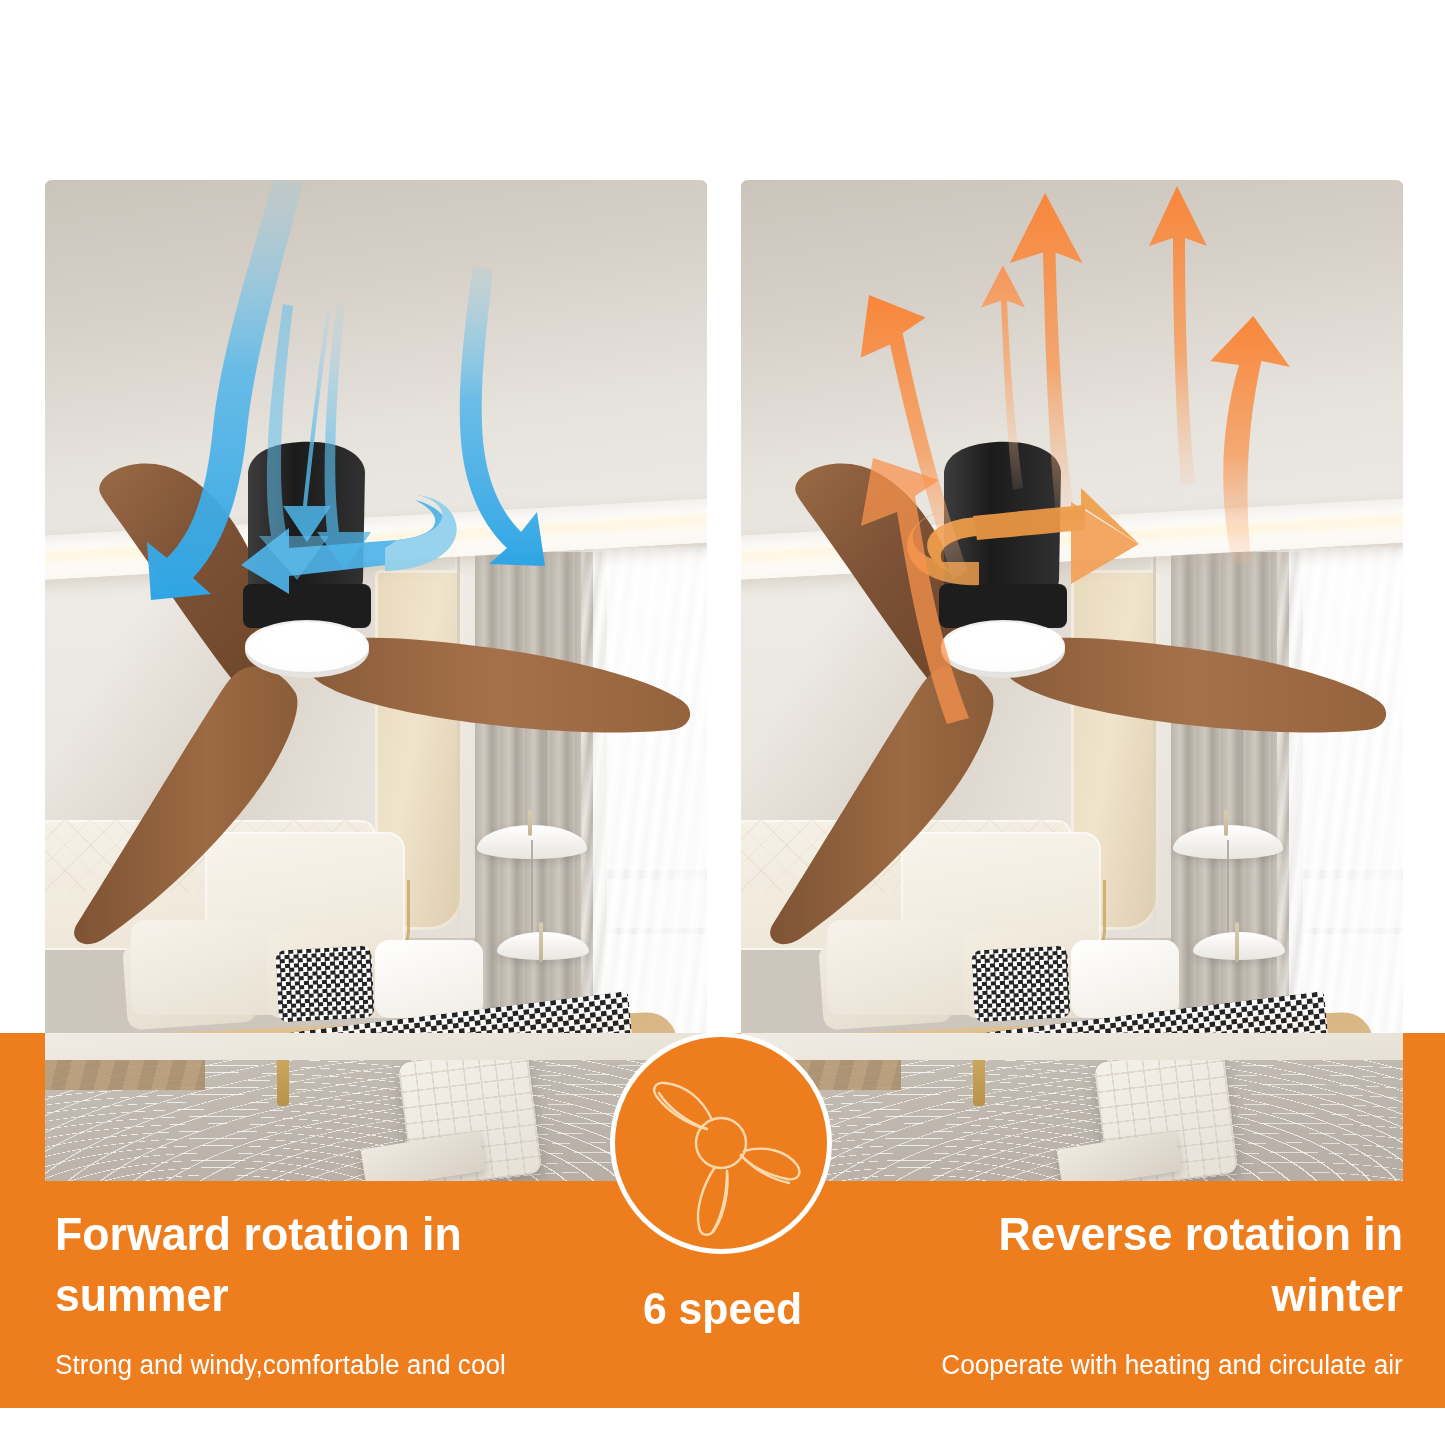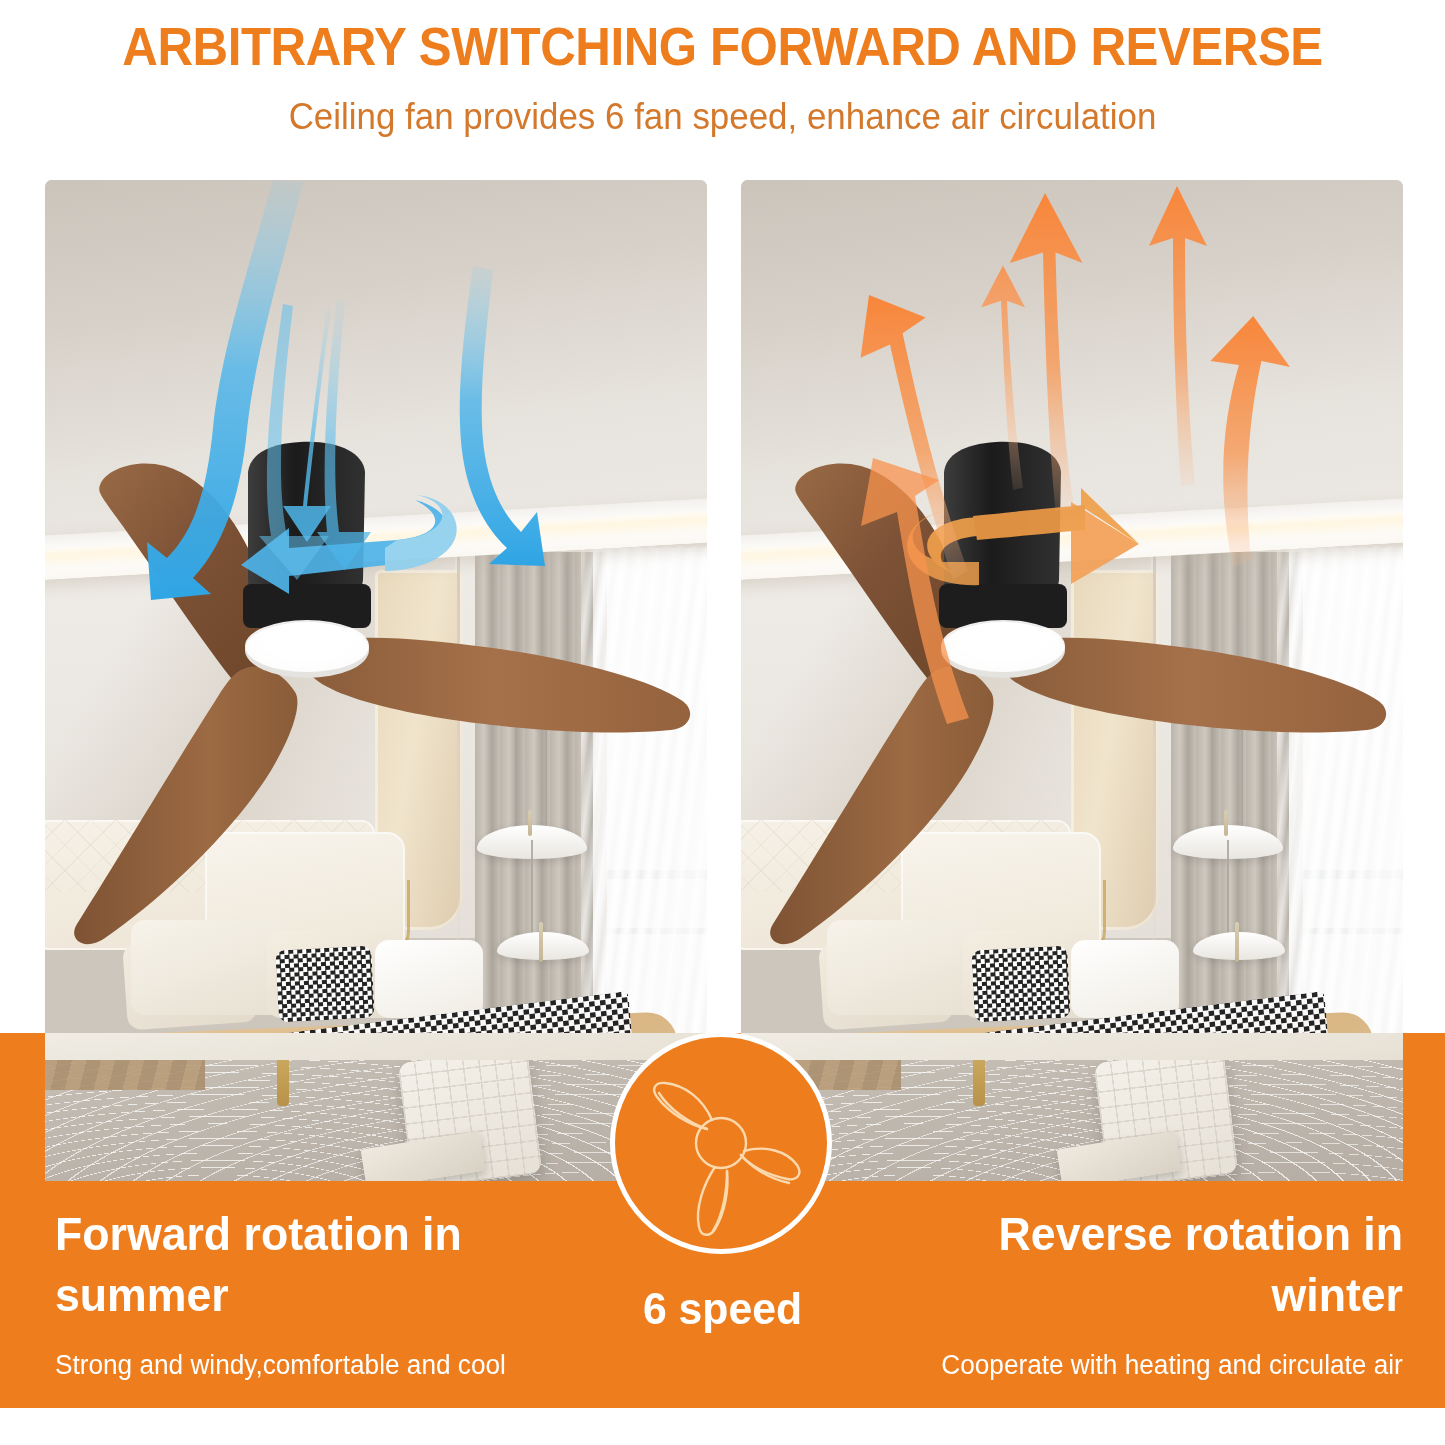"ARBITRARY SWITCHING FORWARD AND REVERSE" div.header { html: <div> <div>ARBITRARY SWITCHING FORWARD AND REVERSE</div> <div>Ceiling fan provides 6 fan speed, enhance air circulation</div> </div> -> none }
